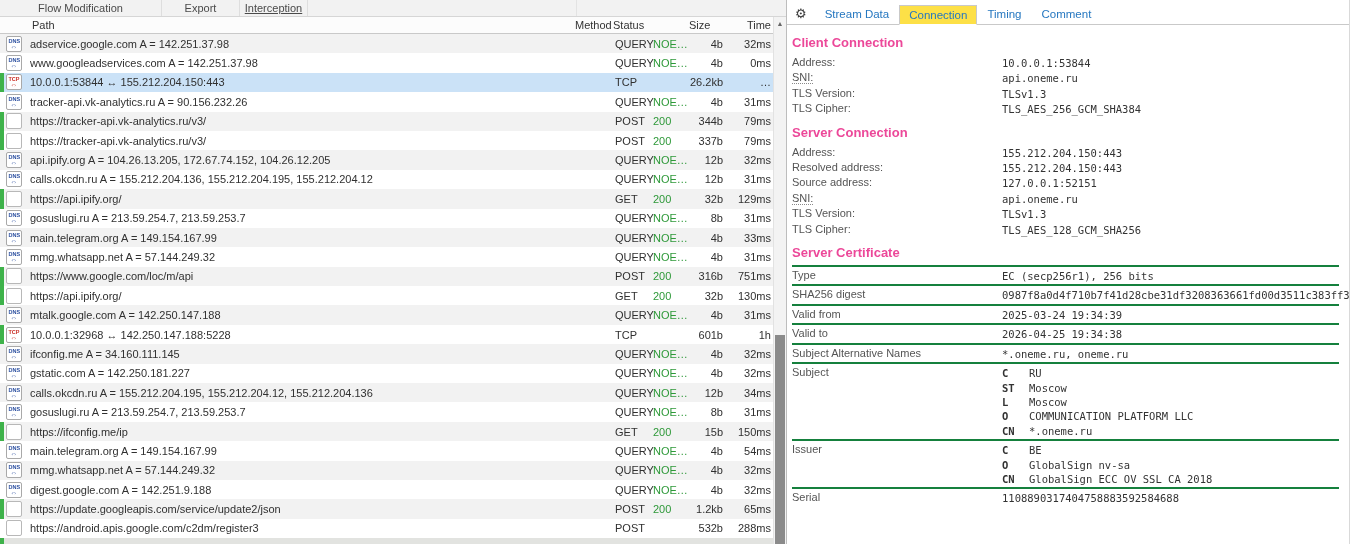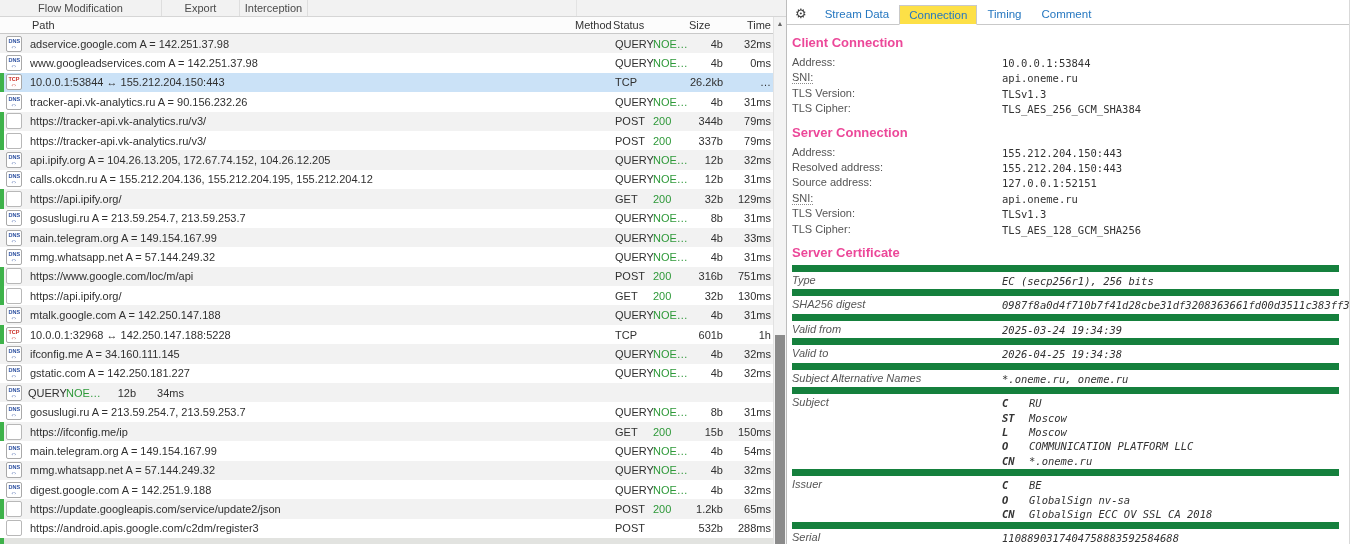"Interception" .top-tab:nth-child(3) { text-decoration: none -> underline }
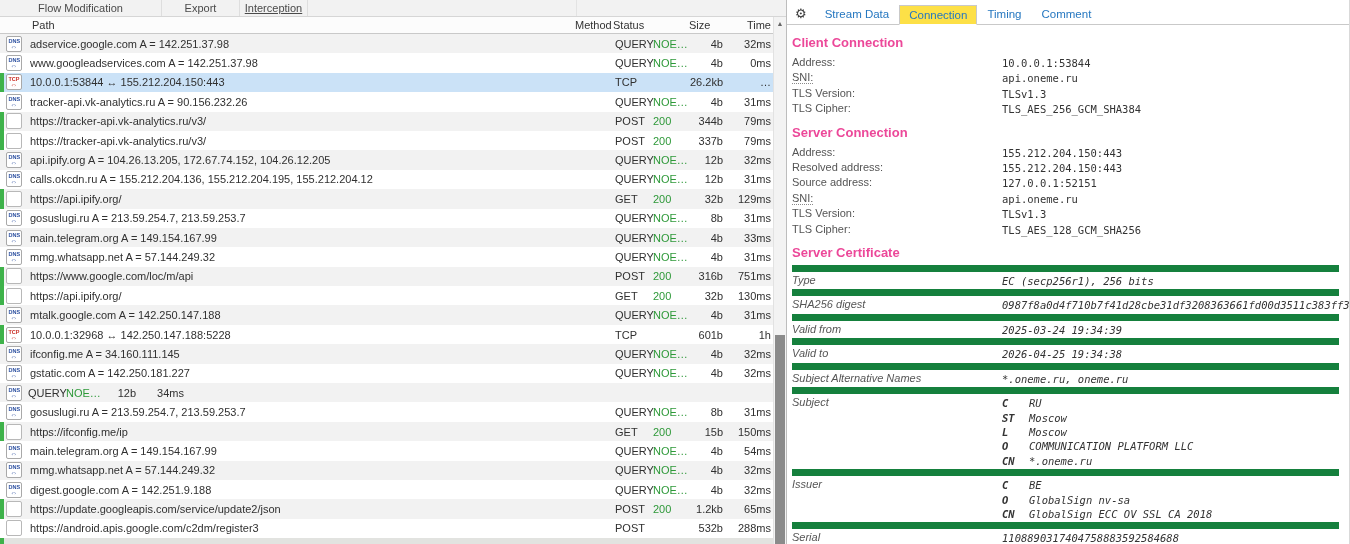"Type" .detail-row.bordered { border-top: 7px solid #15803d -> 2px solid #15803d; font-style: italic -> none }
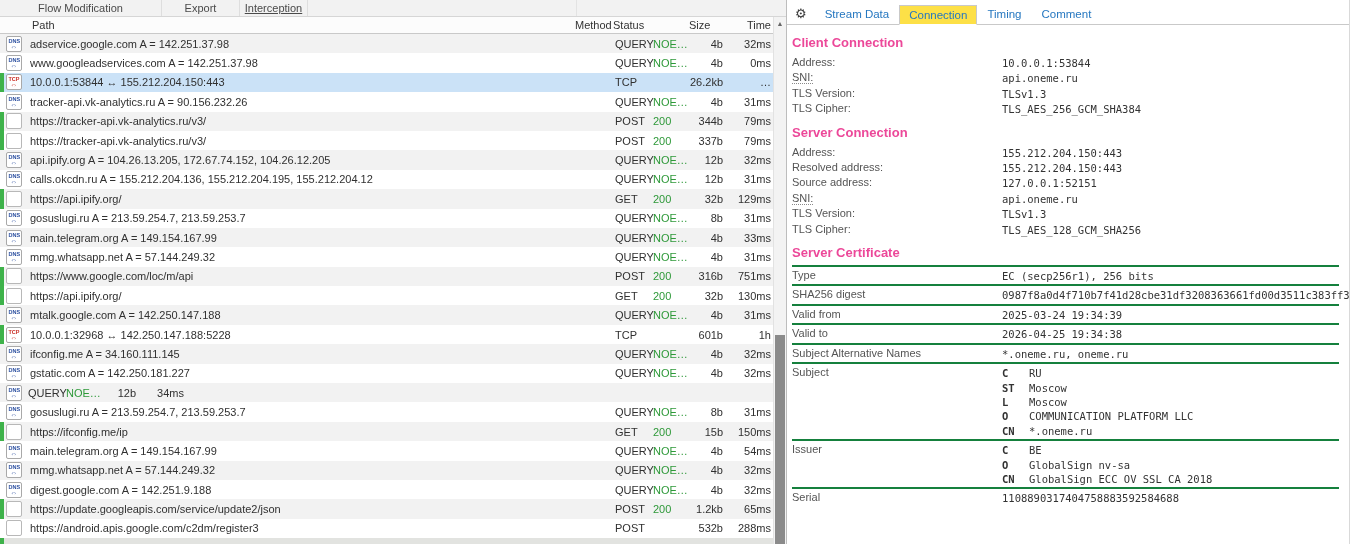"calls.okcdn.ru A = 155.212.204.195," span.cell-path { html: none -> <span>calls.okcdn.ru A = 155.212.204.195, 155.212.204.12, 155.212.204.136</span> }
